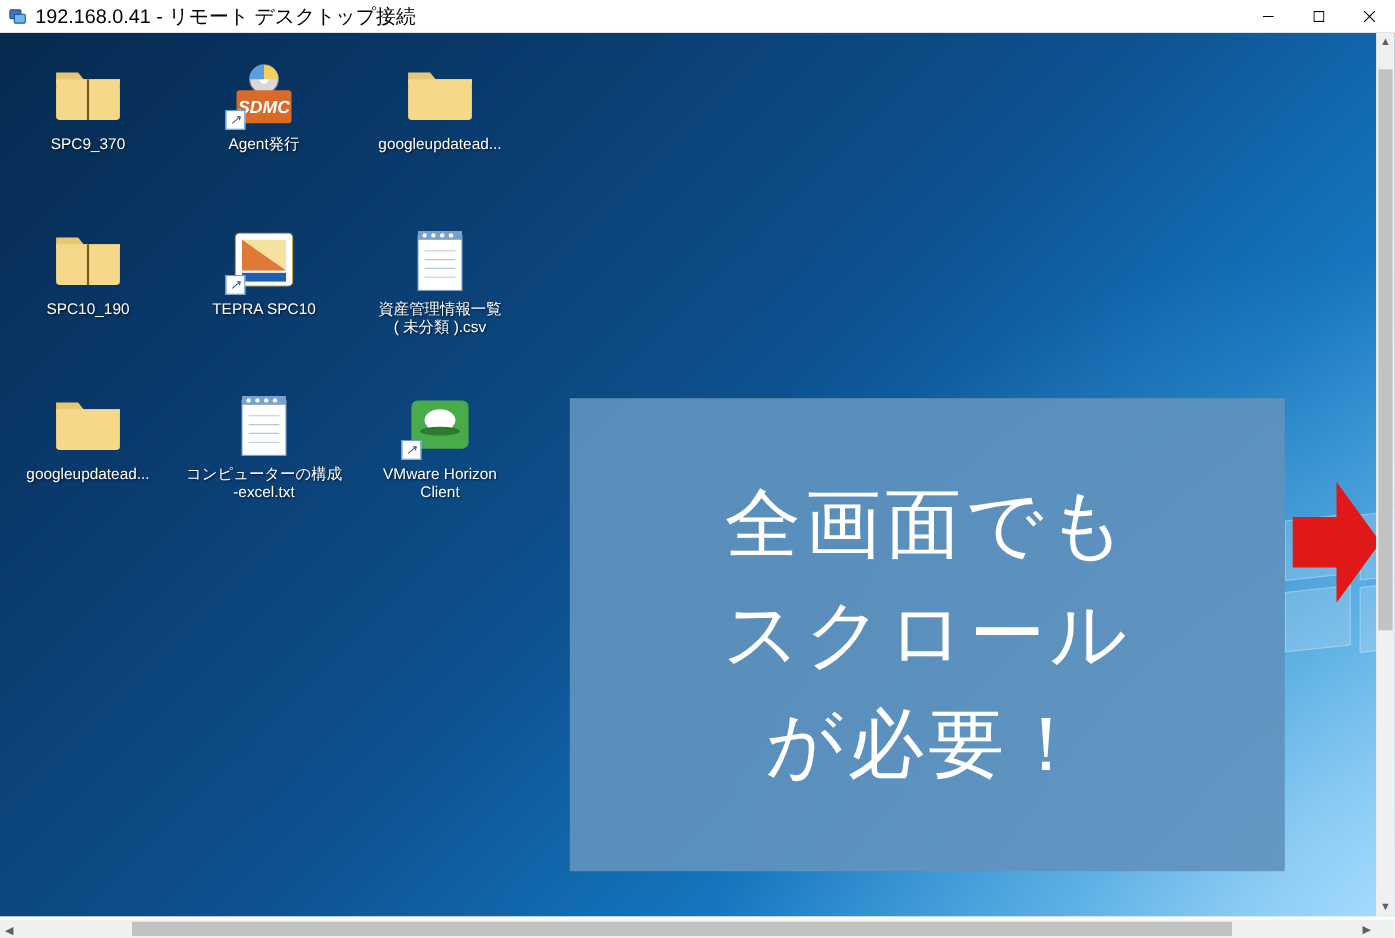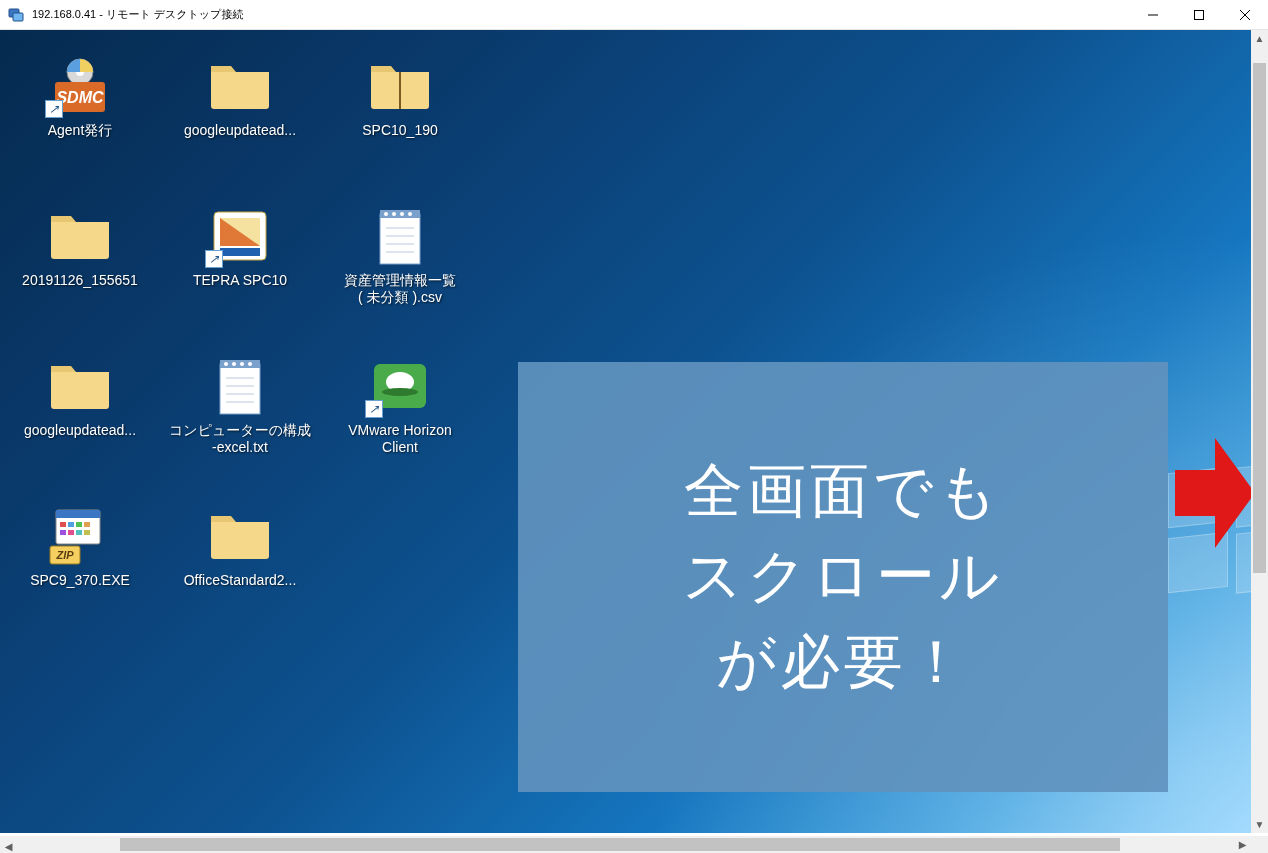"192.168.0.41 - リモート デスクトップ接続" .titlebar-text { font-size: 11px -> 18px }
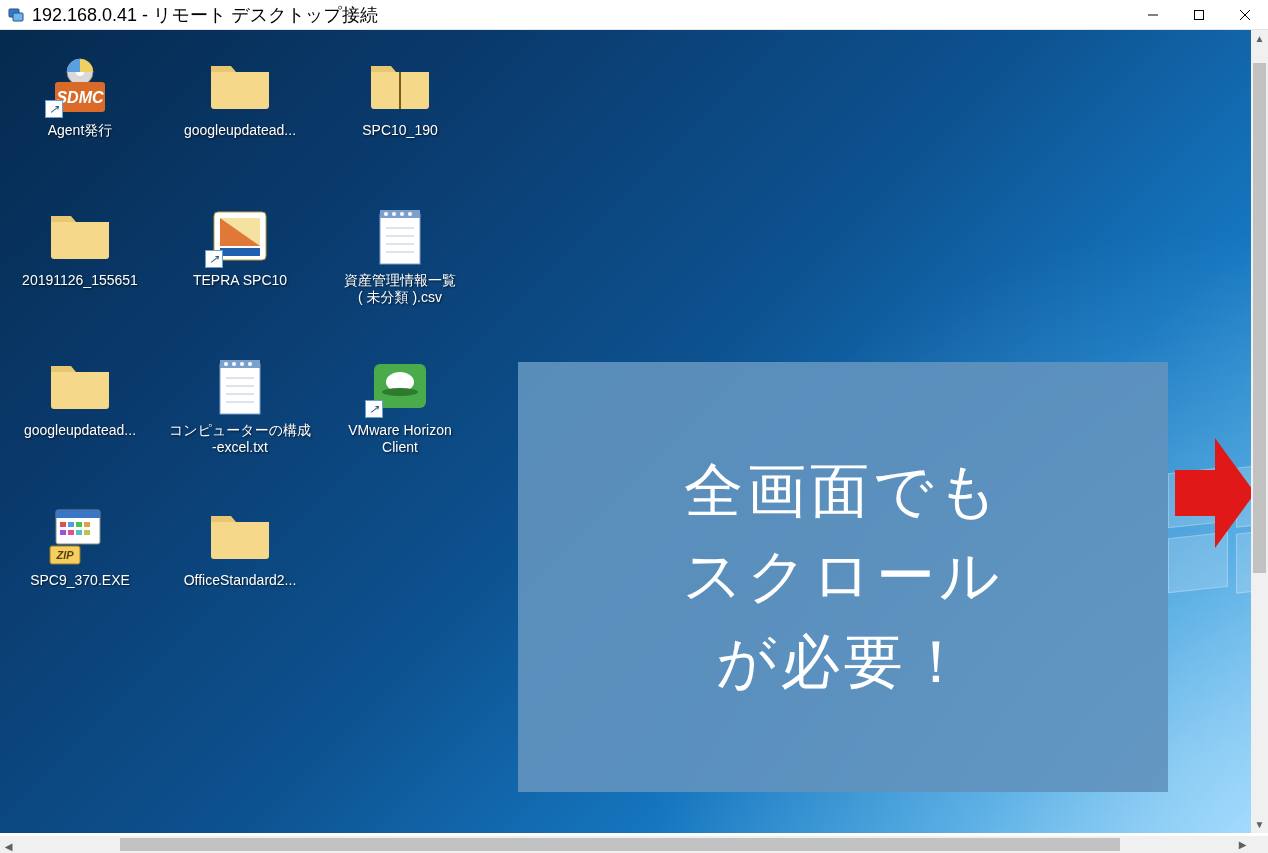"SPC9_370" div.icon-cell { html: none -> <div> <div> <svg> <path></path> <path></path> <line></line> </svg> </div> <div>SPC9_370</div> </div> }
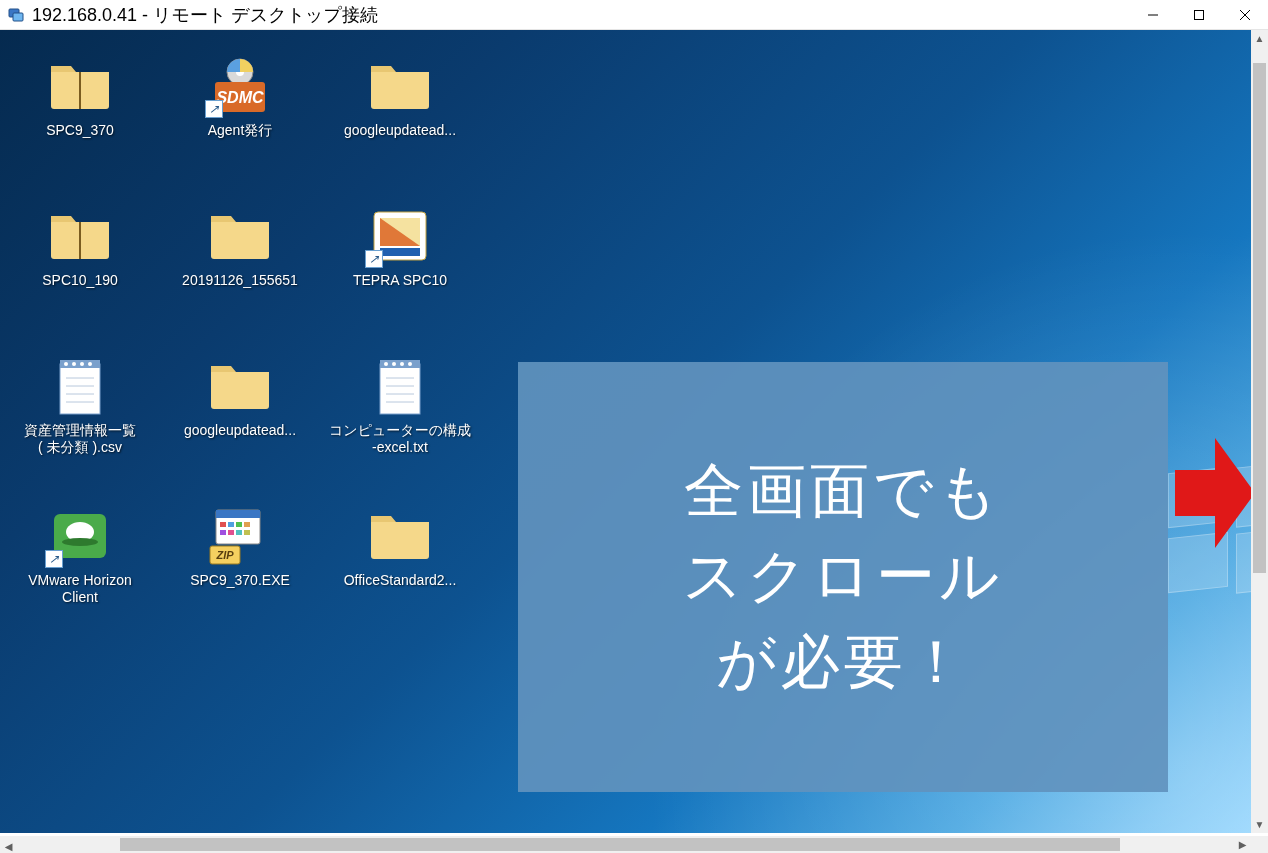"20191126_155651" div.icon-cell { html: <div> <div> <svg> <path></path> <path></path> </svg> </div> <div>20191126_155651</div> </div> -> none }
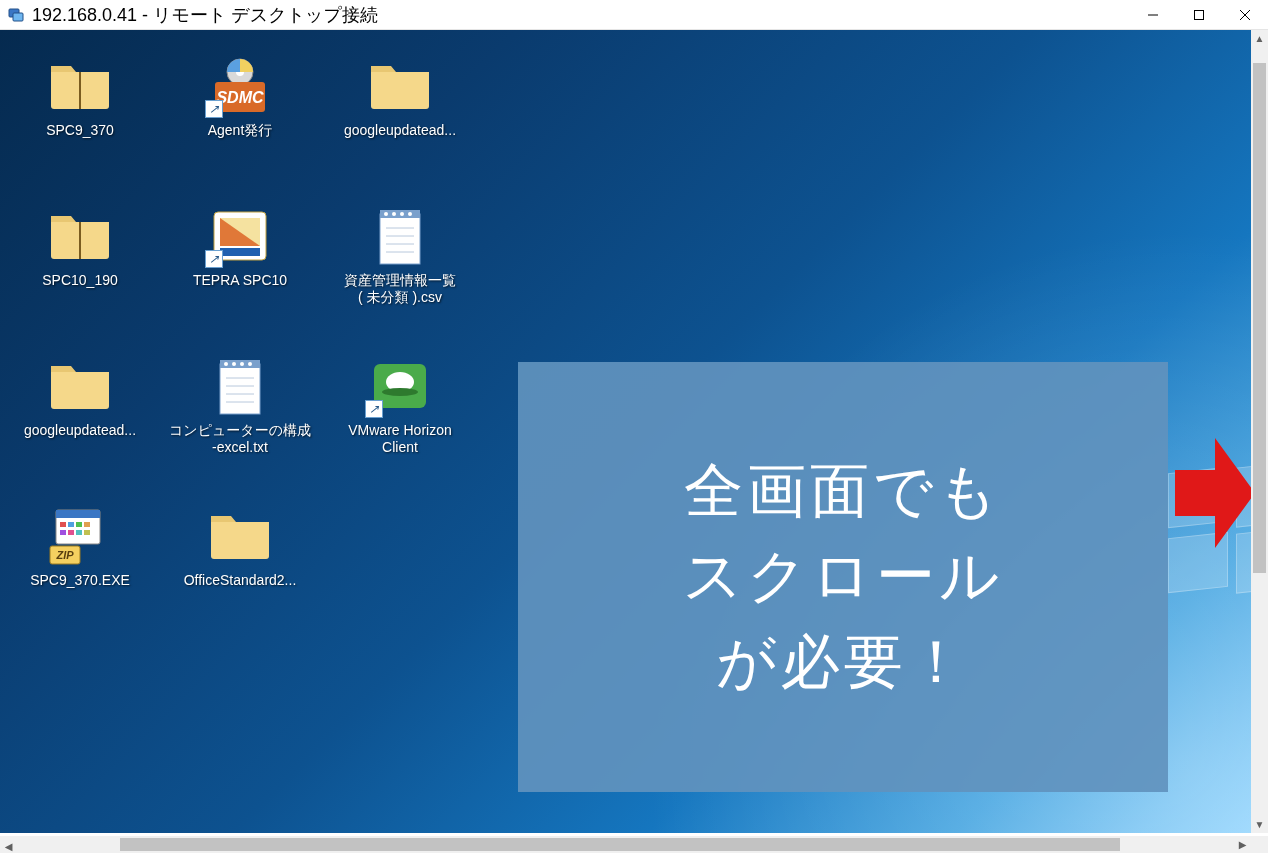"全画面でも" .callout-text { font-size: 59px -> 69px }
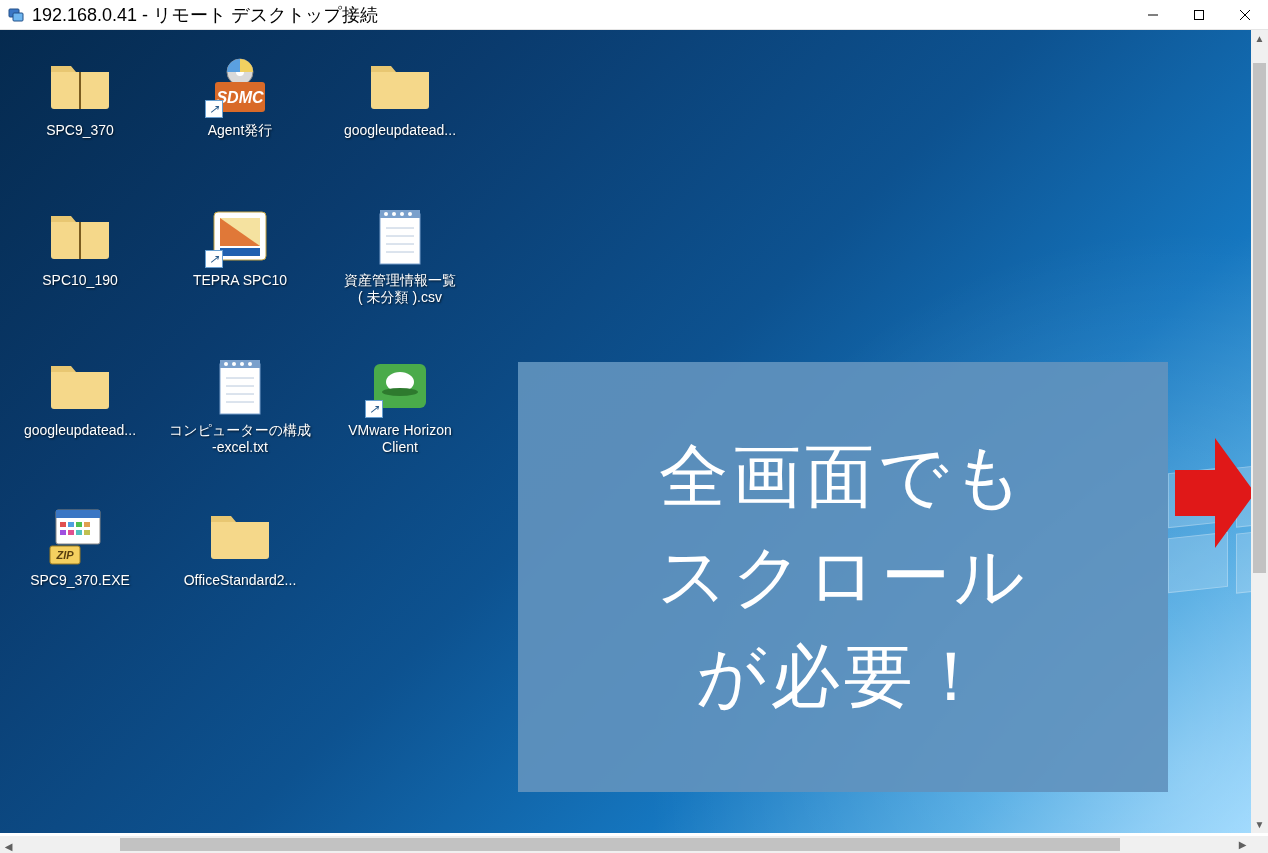"ZIP" div.icon-cell { html: <div> <div> <svg> <rect></rect> <rect></rect> <rect></rect> <rect></rect> <rect></rect> <rect></rect> <rect></rect> <rect></rect> <rect></rect> <rect></rect> <rect></rect> <text>ZIP</text> </svg> </div> <div>SPC9_370.EXE</div> </div> -> none }
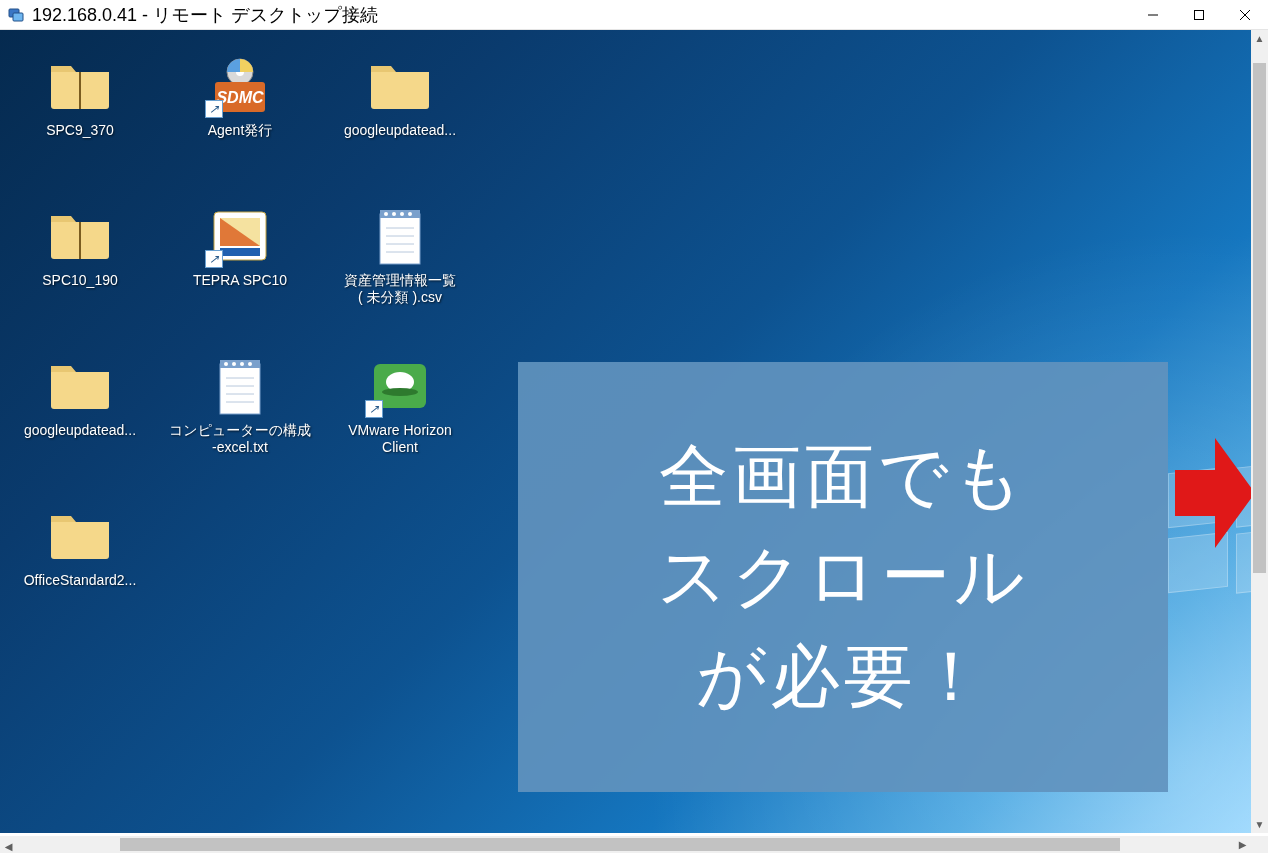"OfficeStandard2..." div.icon-cell { html: <div> <div> <svg> <path></path> <path></path> </svg> </div> <div>OfficeStandard2...</div> </div> -> none }
